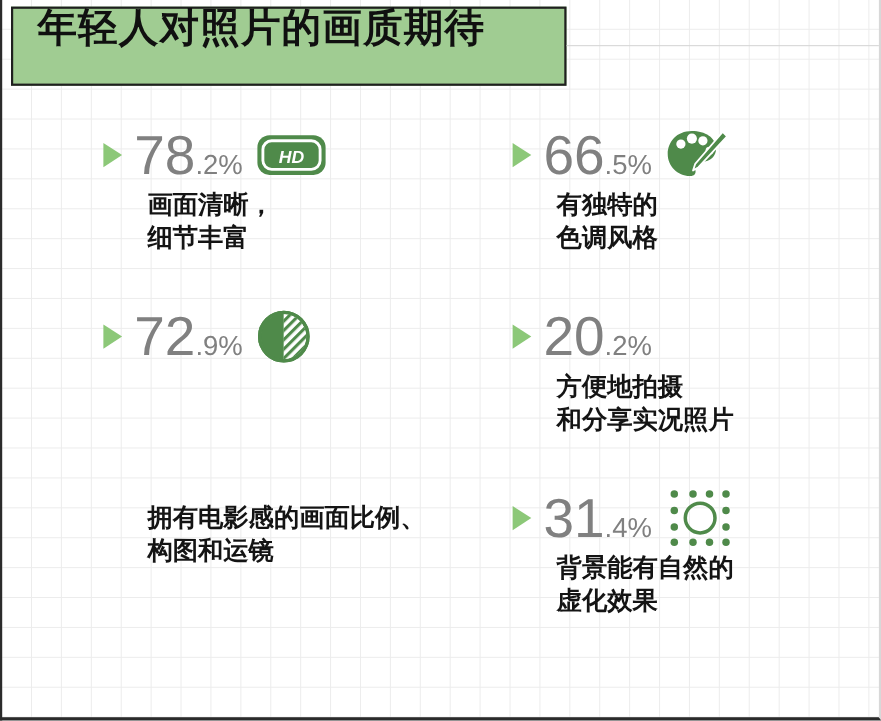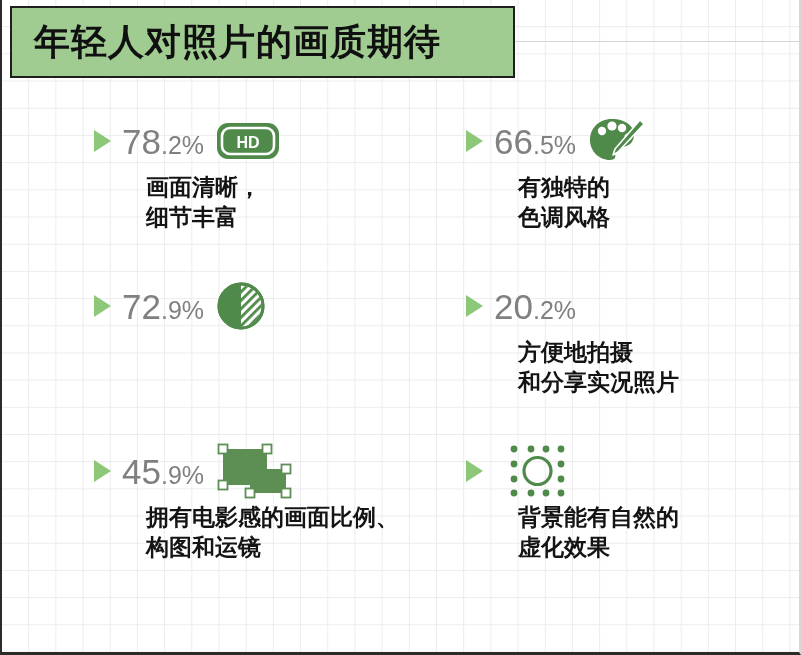"年轻人对照片的画质期待" .title-banner { align-items: center -> flex-start }
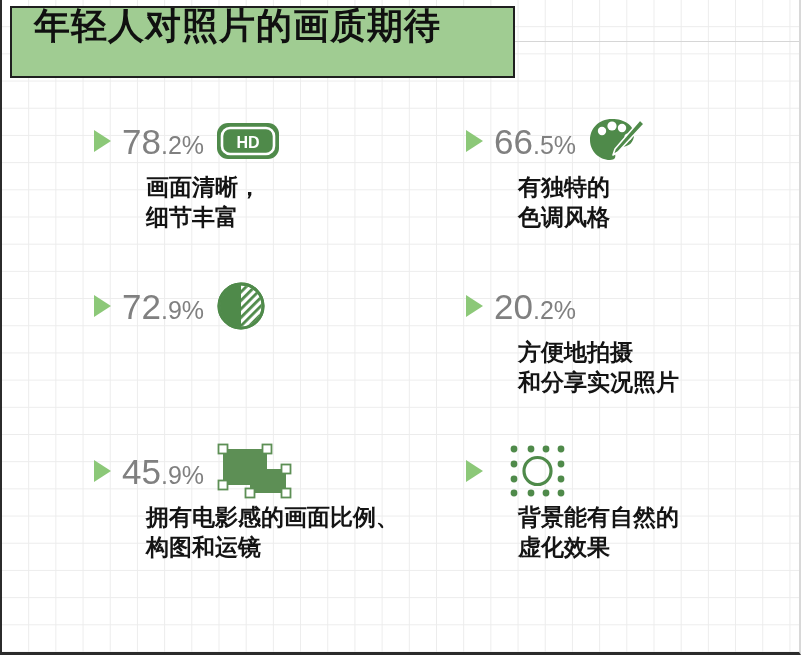"78" .pct .big { font-size: 35px -> 50px }
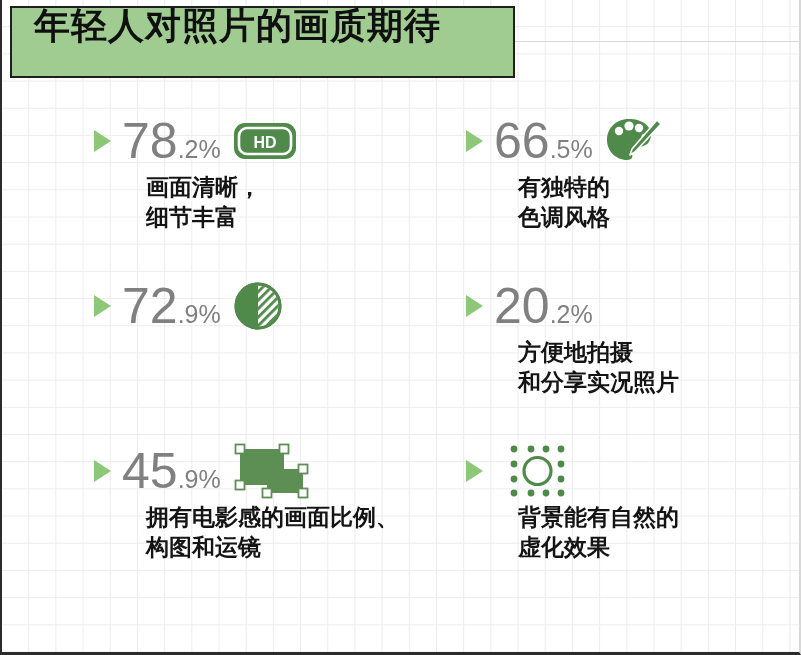"HD" .icon-wrap { font-style: none -> italic }
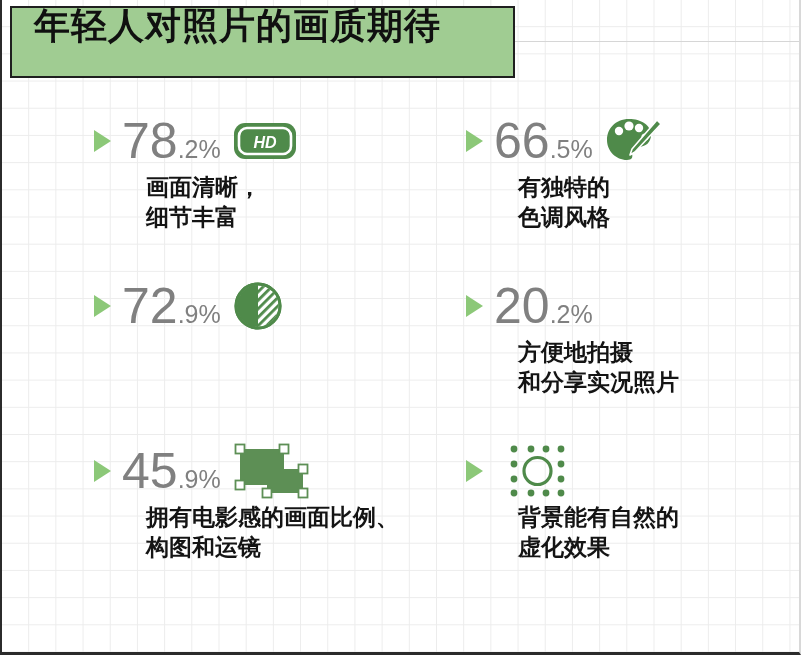"画面清晰，" .desc { margin-left: 52px -> 40px }
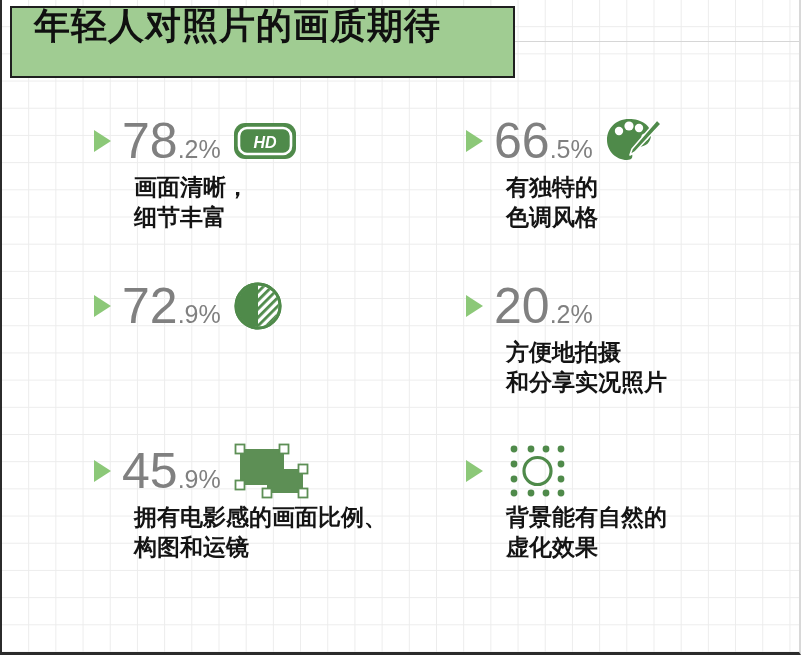"45.9%" div.stat-row { html: <div> <div></div> <div> <span>45</span><span>.9%</span> </div> <div> <svg> <rect></rect> <rect></rect> <g> <rect></rect> <rect></rect> <rect></rect> <rect></rect> <rect></rect> <rect></rect> </g> </svg> </div> </div> -> none }
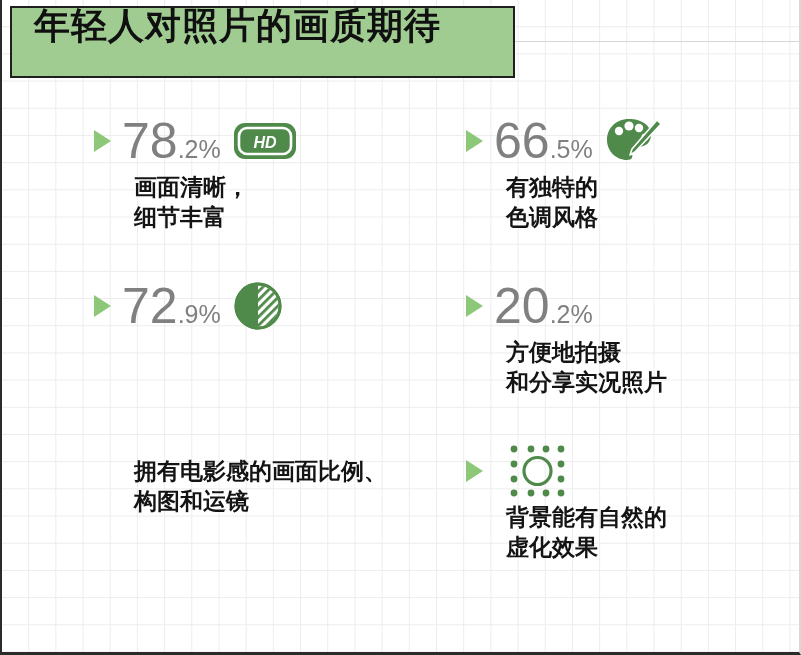"31.4%" div.pct { html: none -> <div> <span>31</span><span>.4%</span> </div> }
